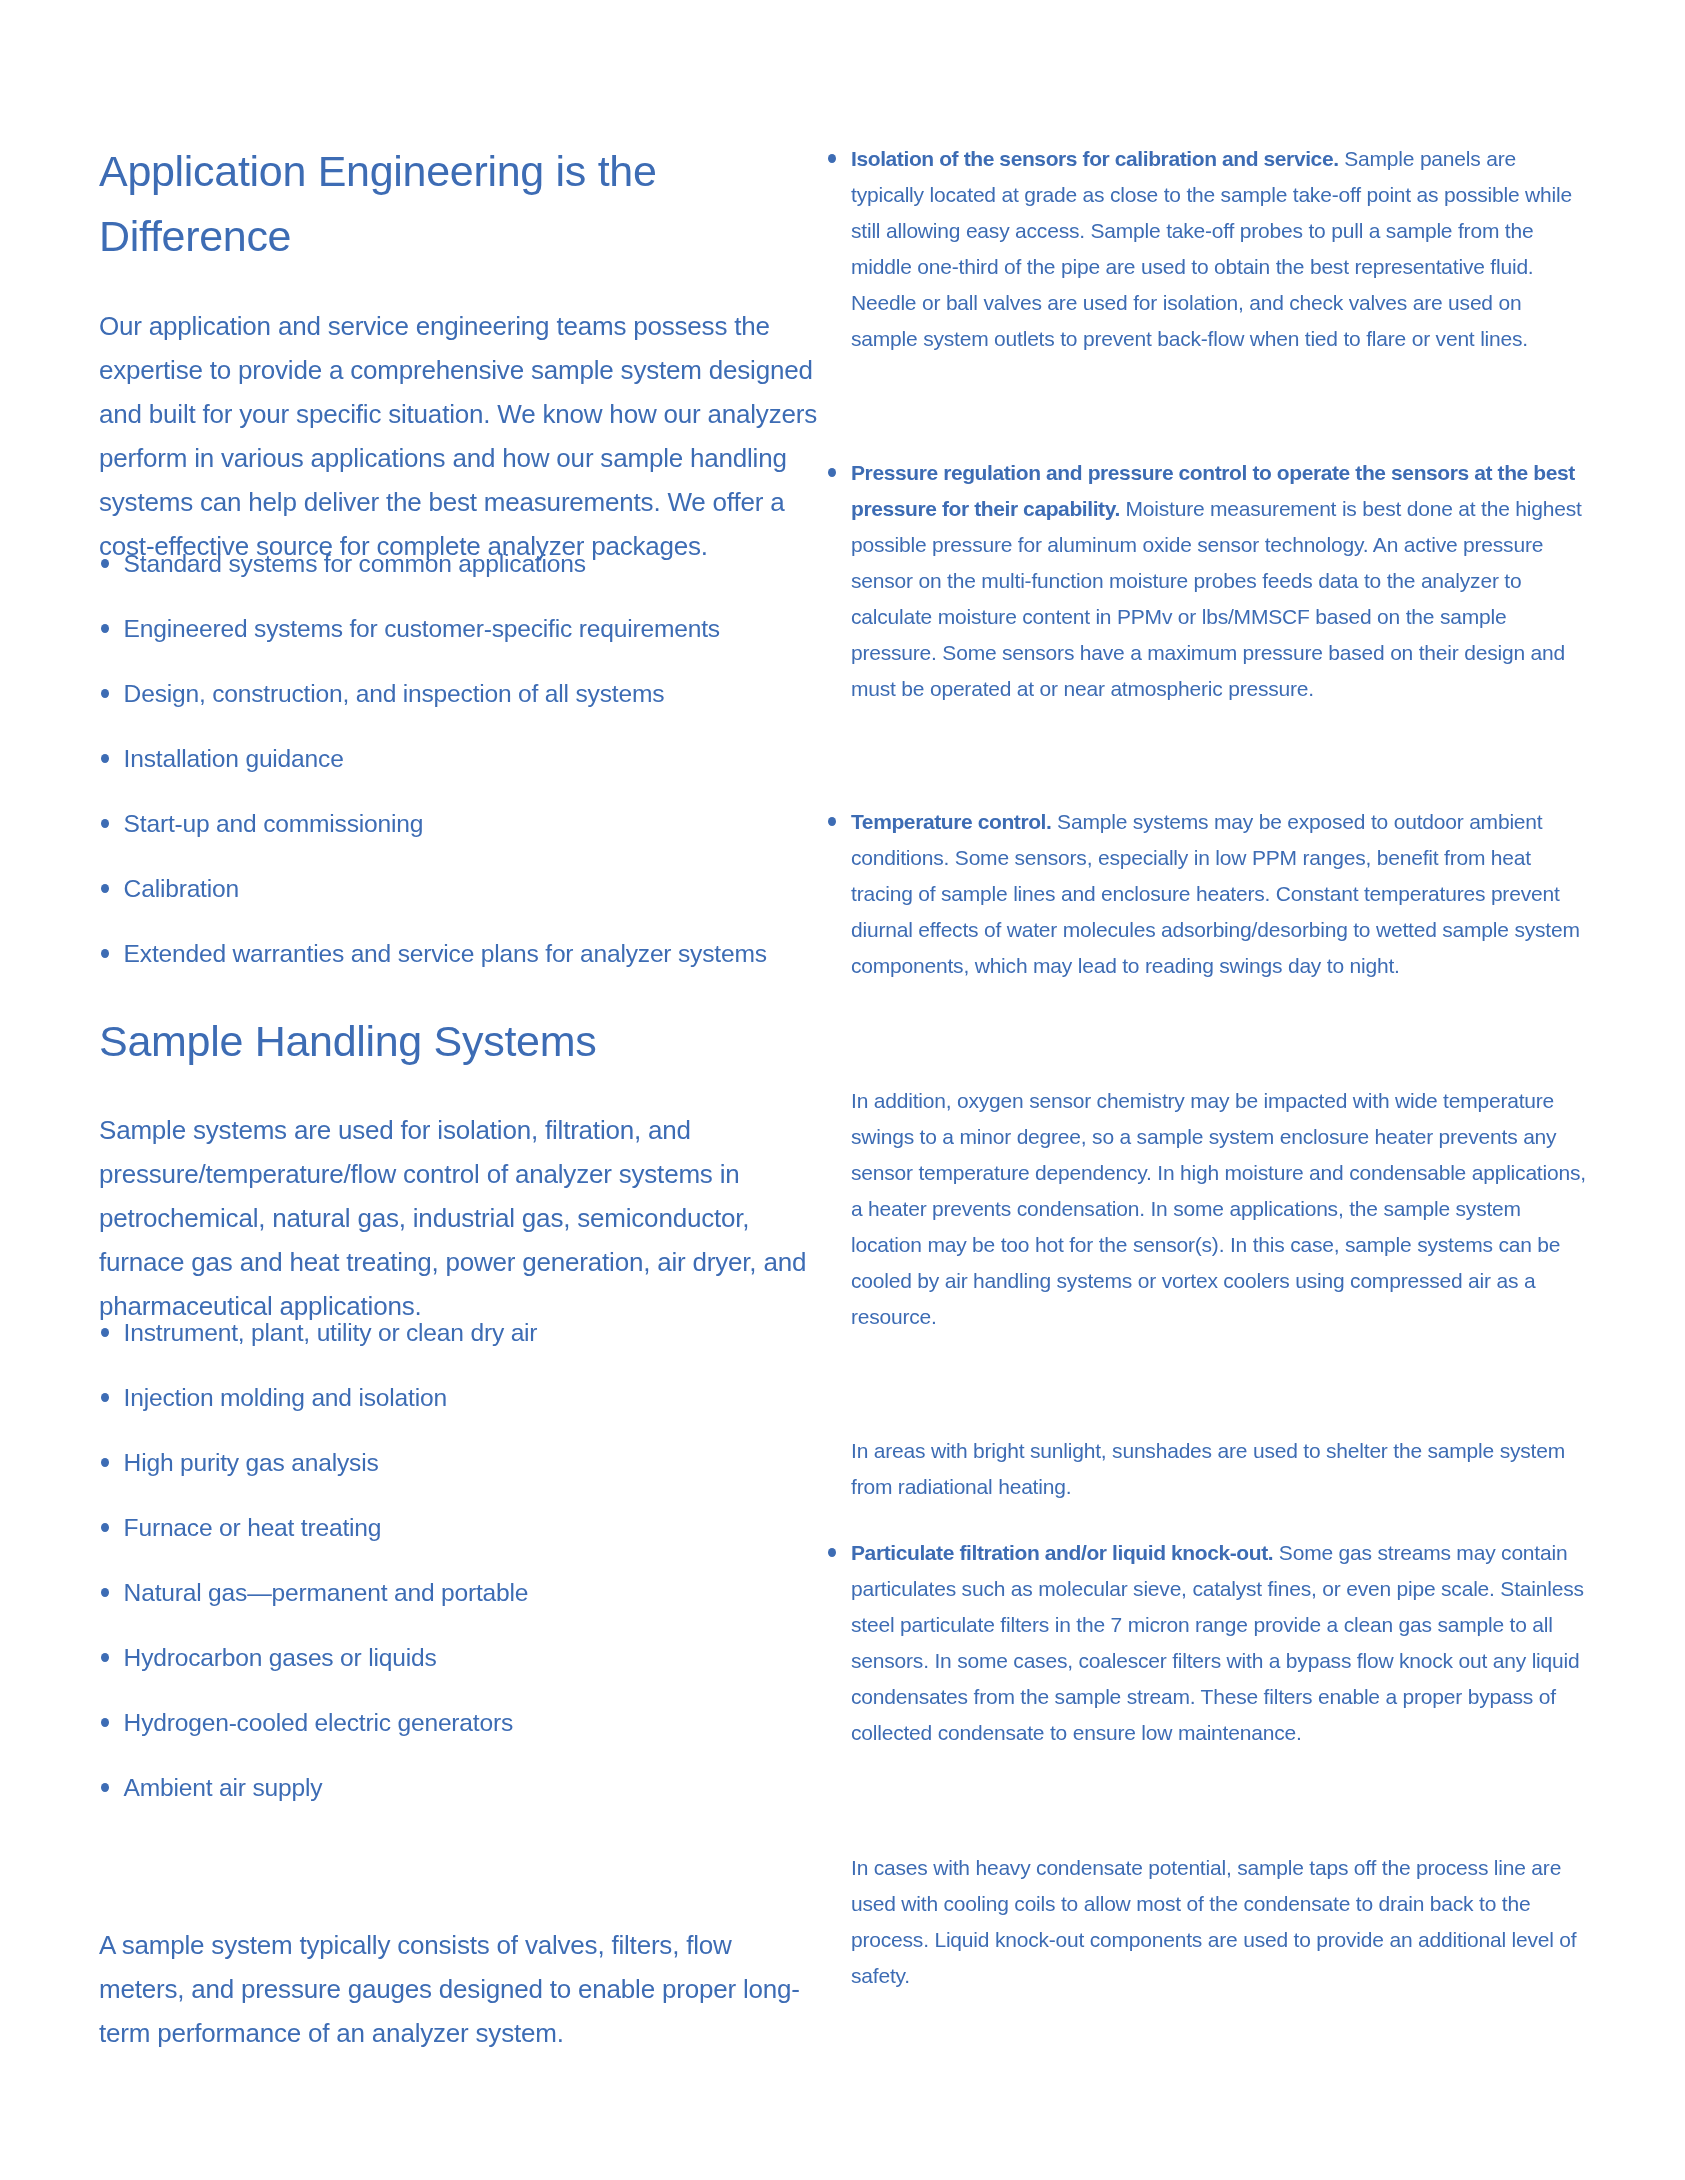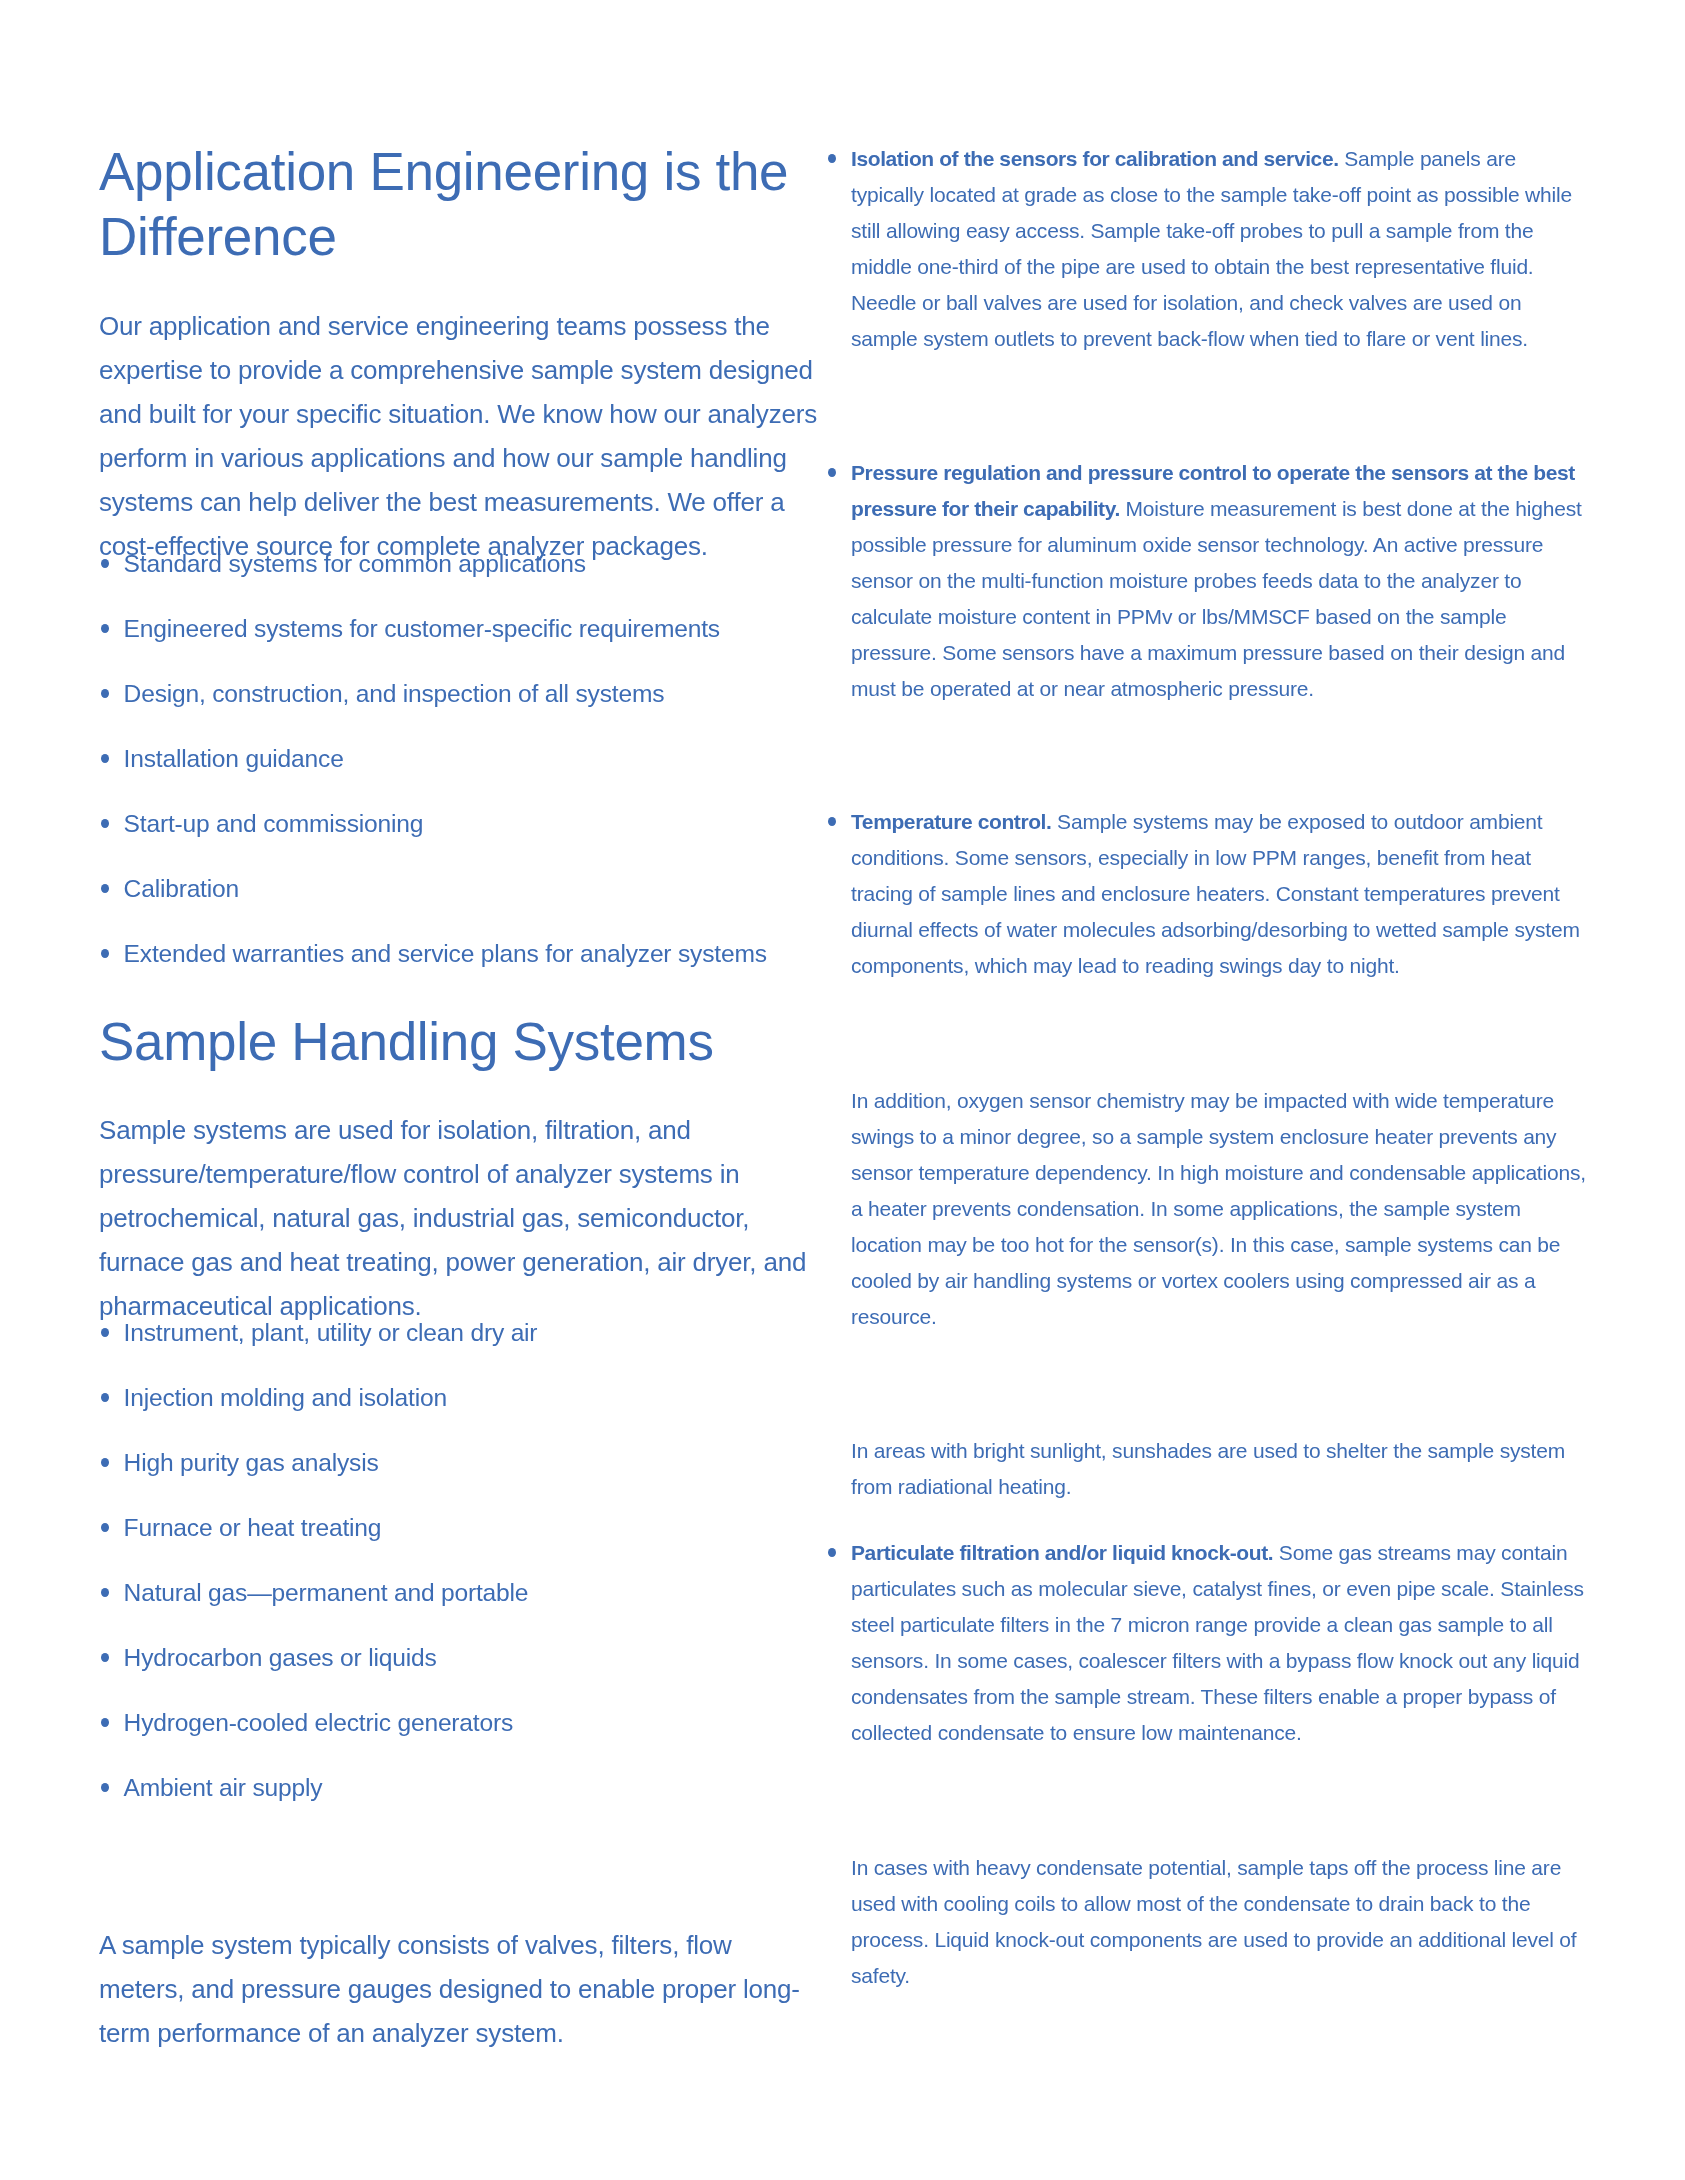"Application Engineering is the" h1 { font-size: 53px -> 43px }
